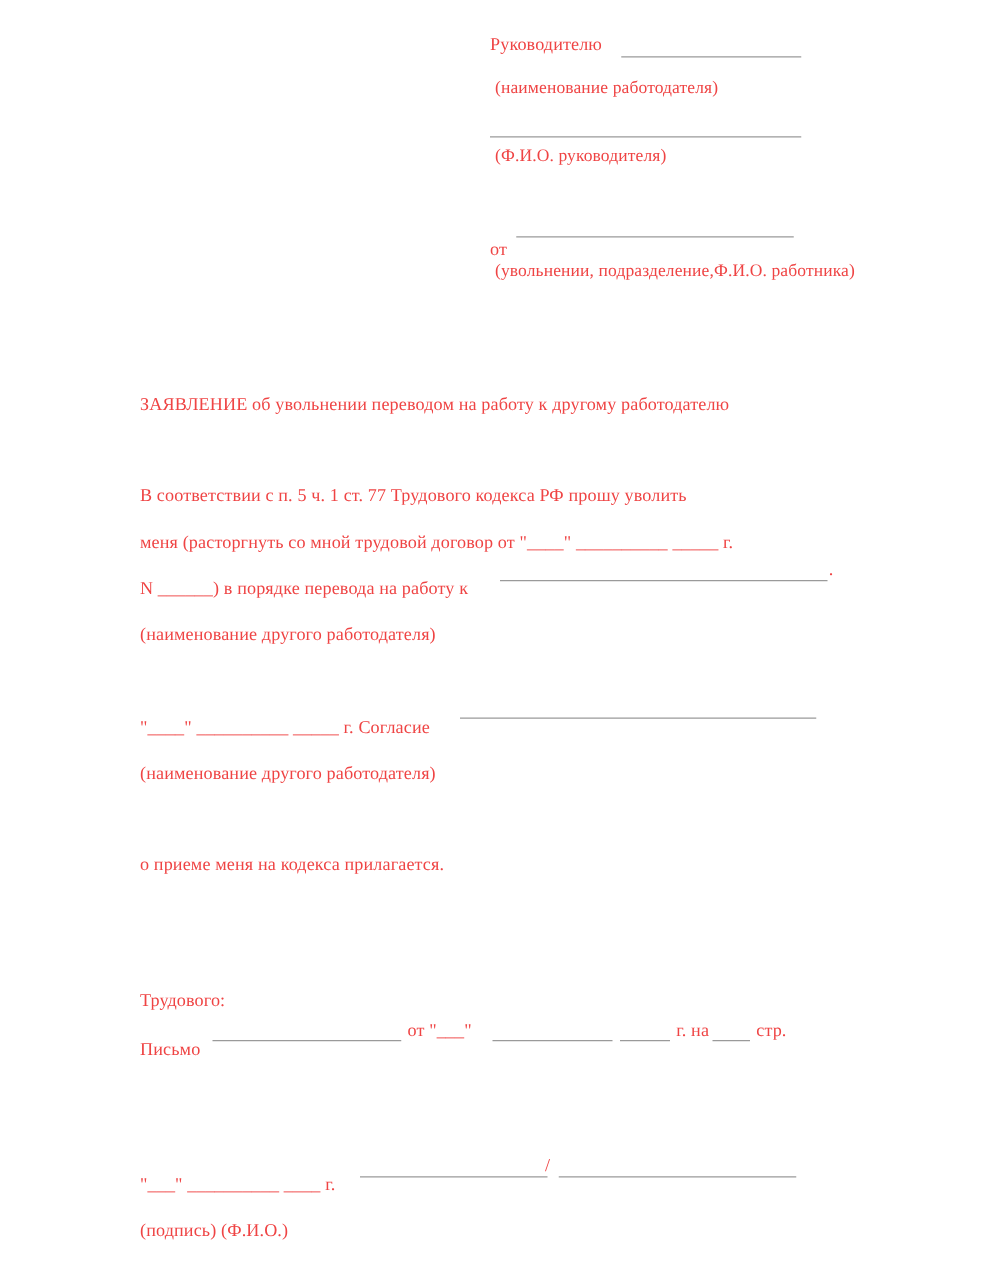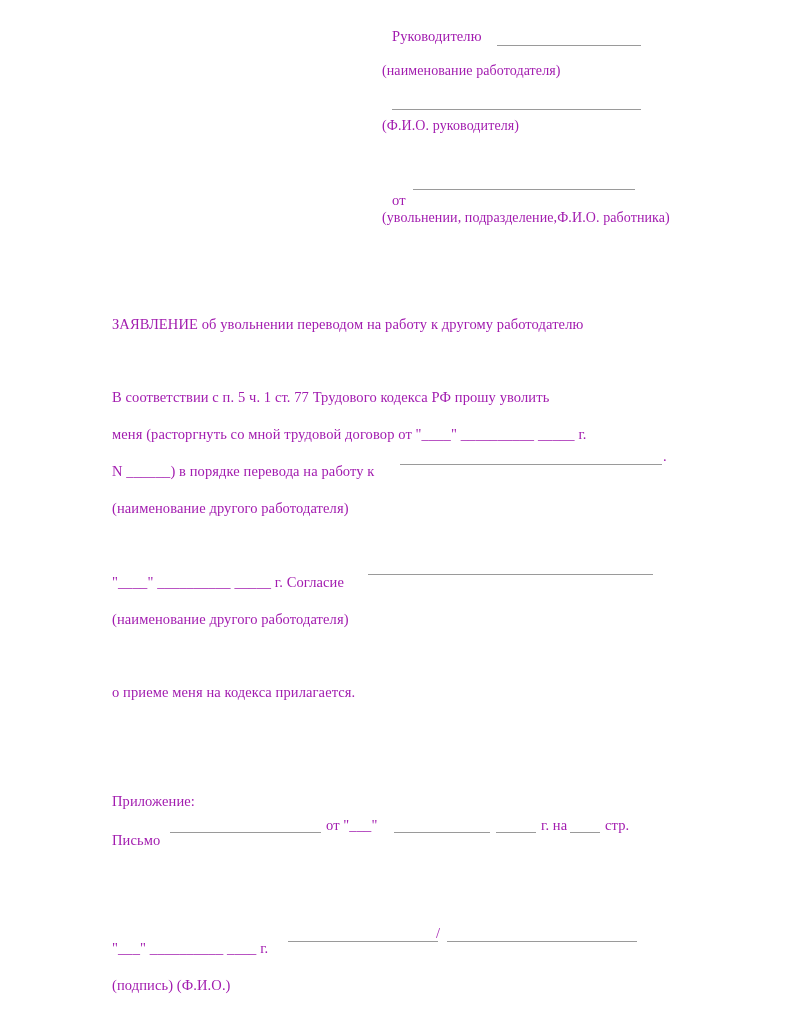"Руководителю" .line { color: #a21caf -> #ef4444 }
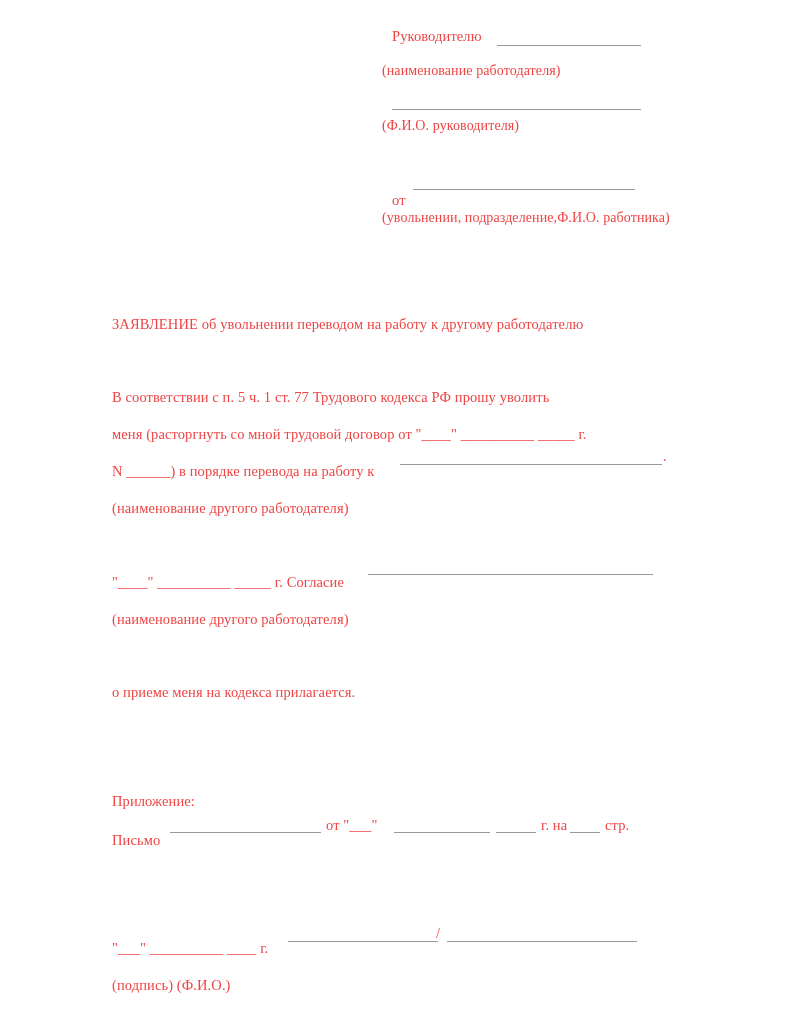"(наименование работодателя)" .hdr-caption { left: 382px -> 396px }
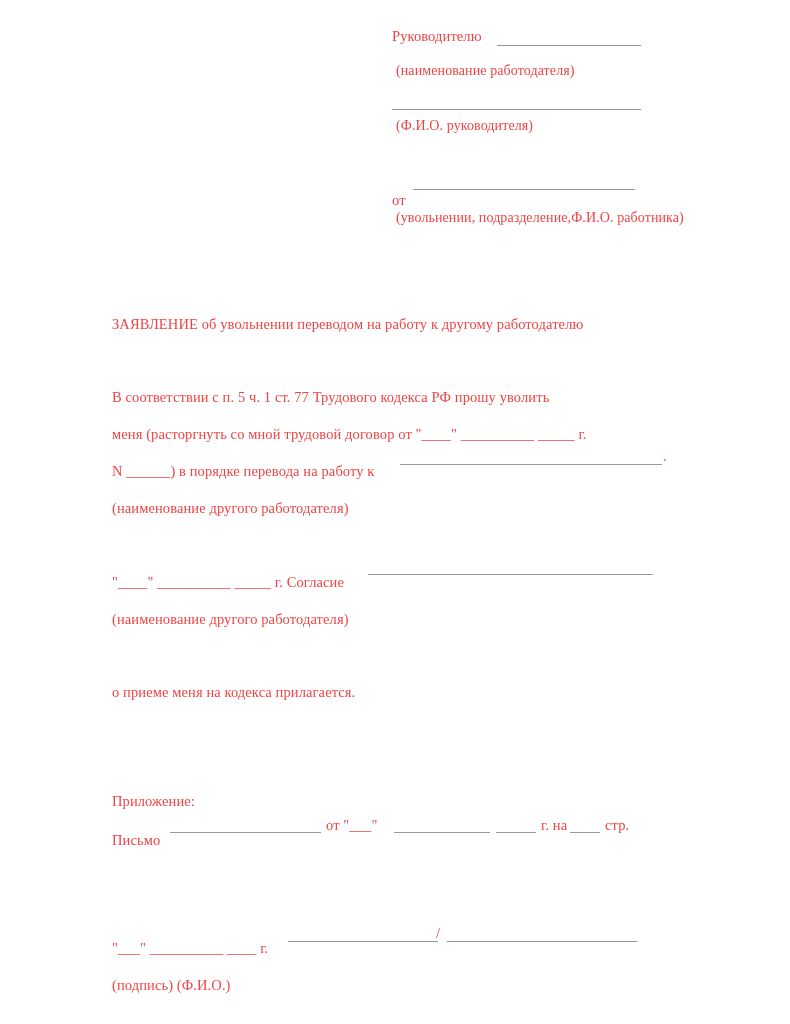"Приложение:" div.line { text: Приложение -> Трудового }
